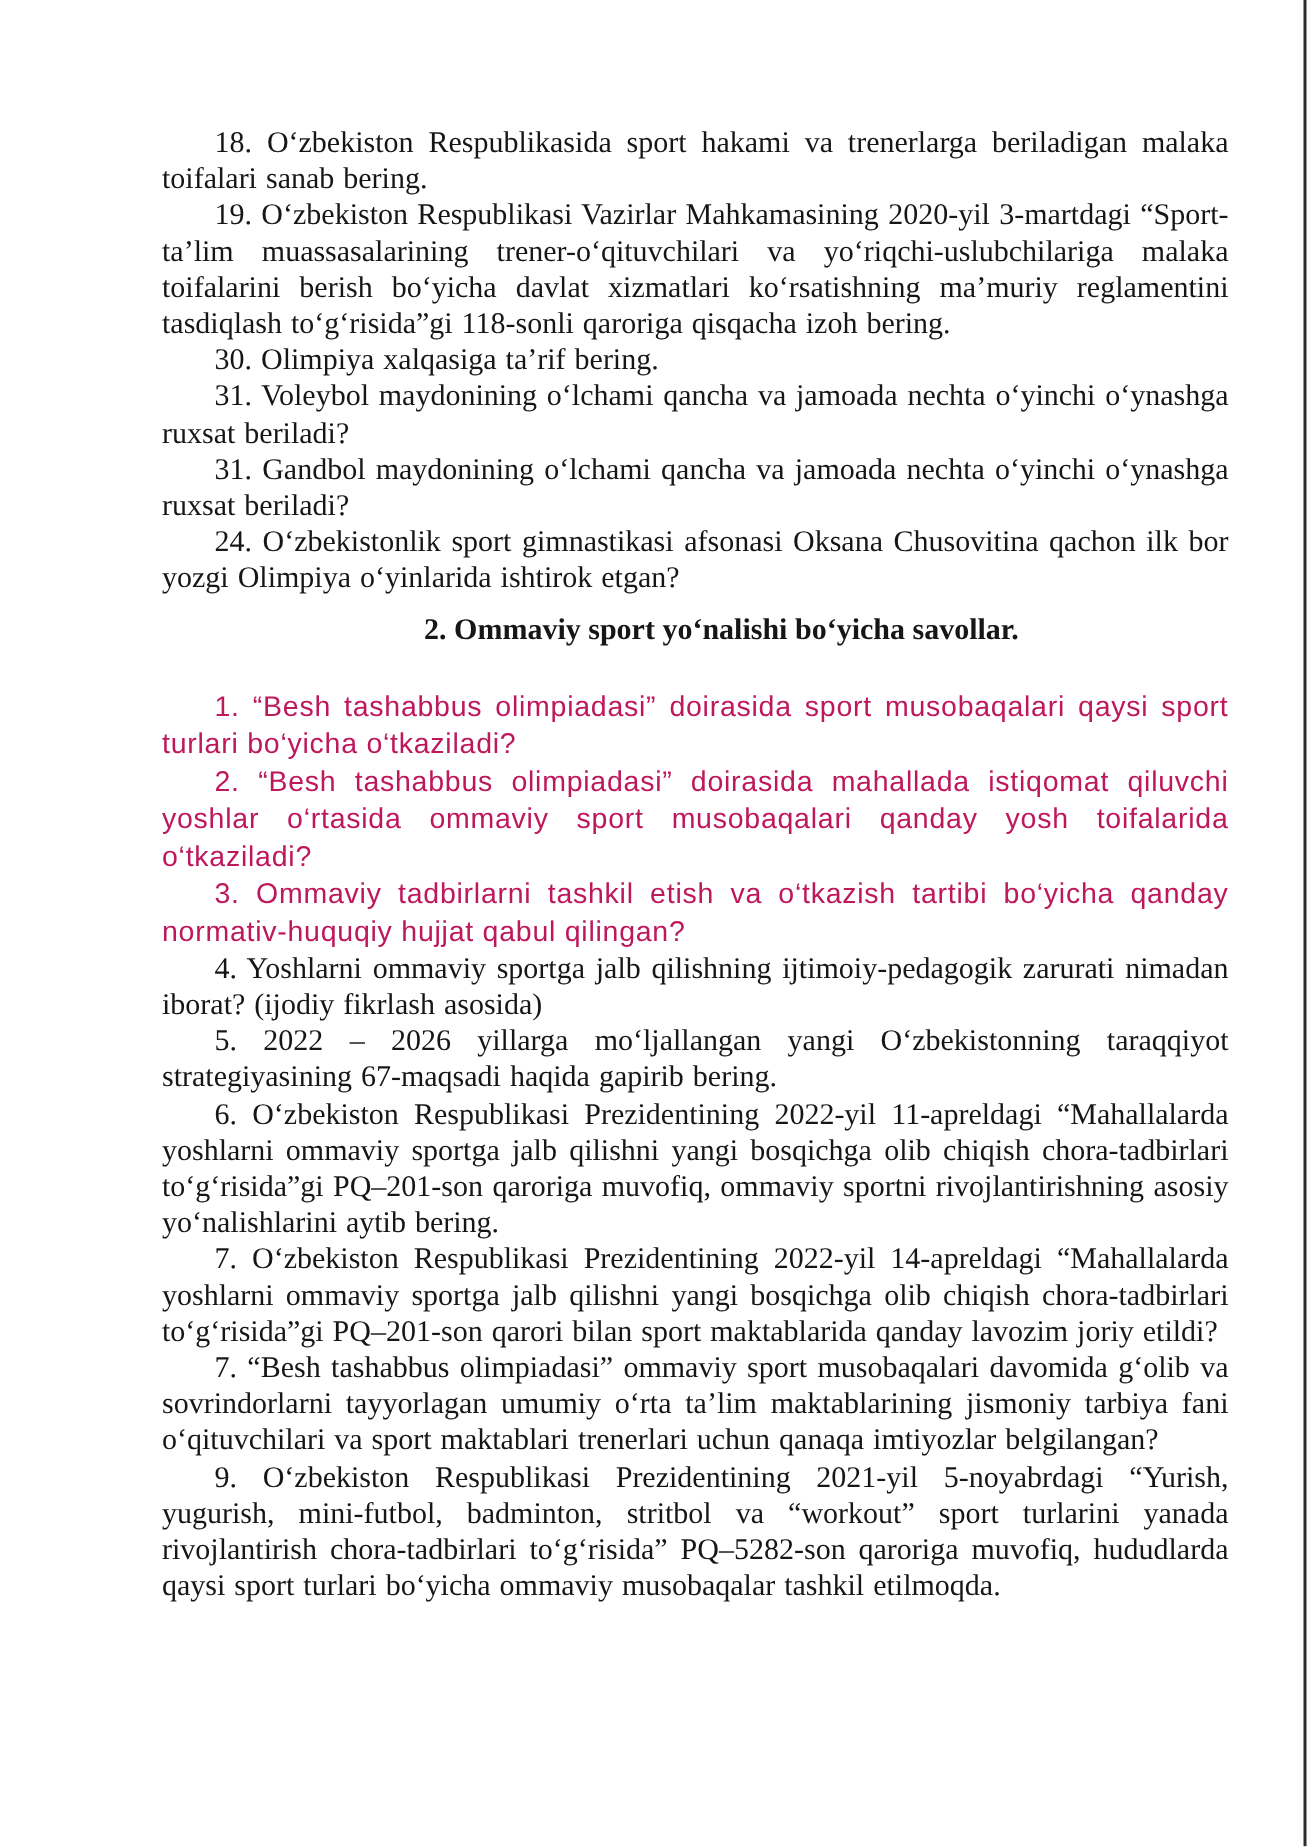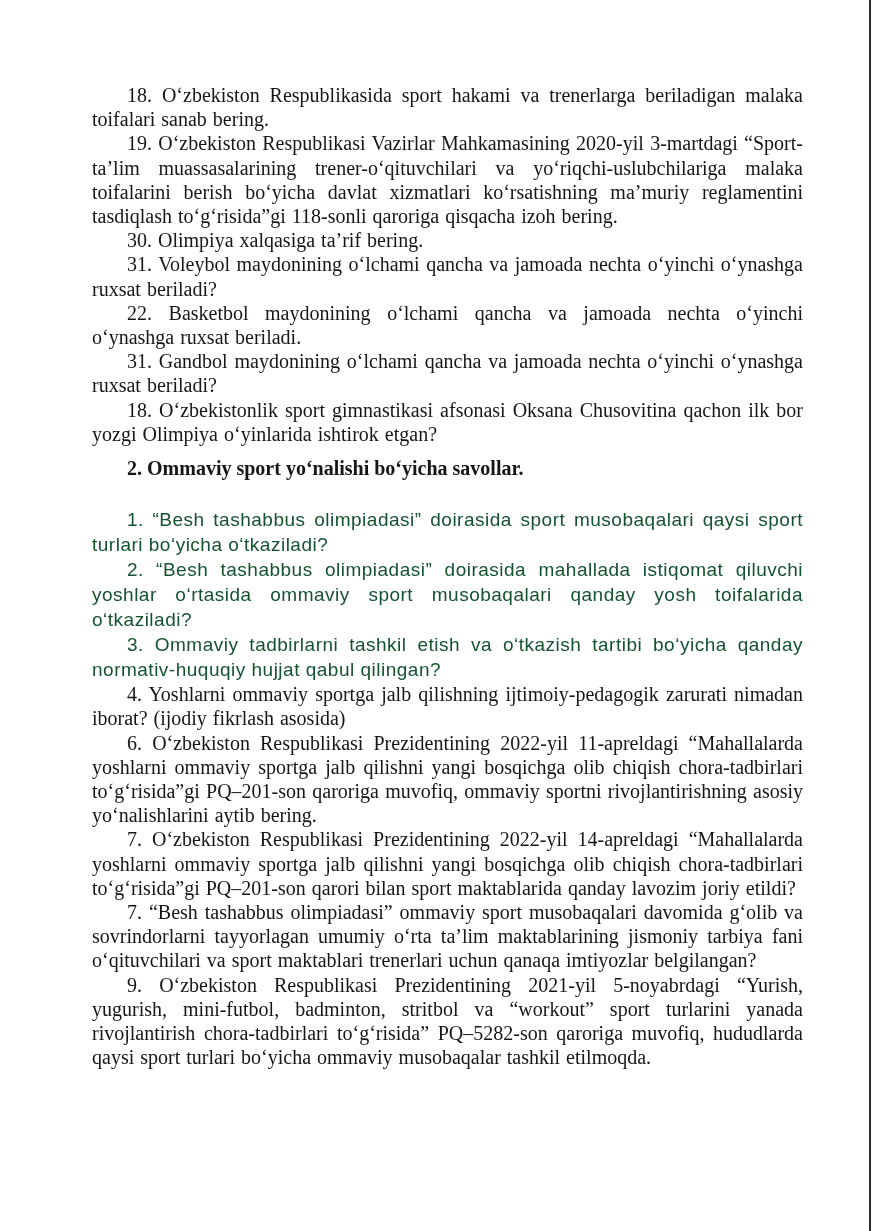"18. O‘zbekiston Respublikasida sport" .content { left: 92px -> 108px }
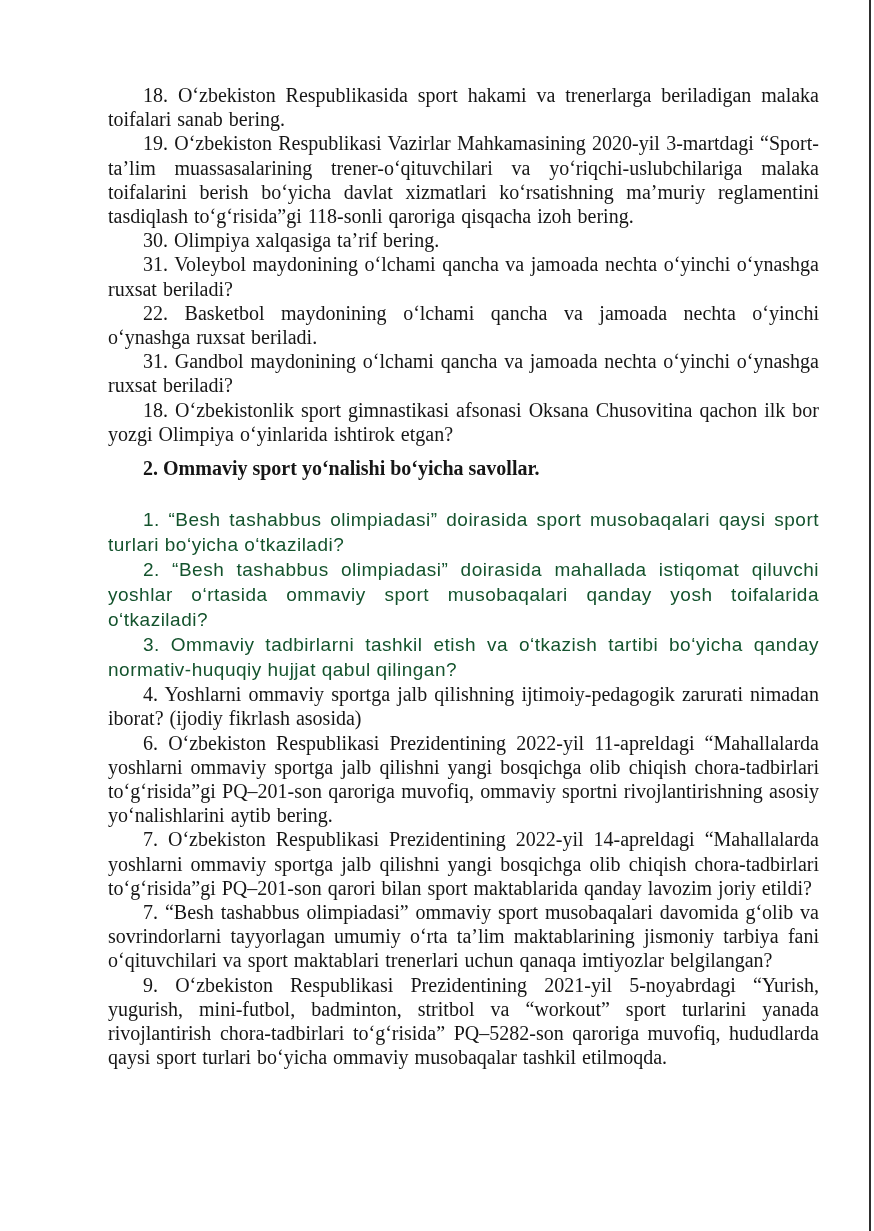"22. Basketbol maydonining o‘lchami" p.q-serif { html: <p>22. Basketbol maydonining o‘lchami qancha va jamoada nechta o‘yinchi o‘ynashga ruxsat beriladi.</p> -> none }
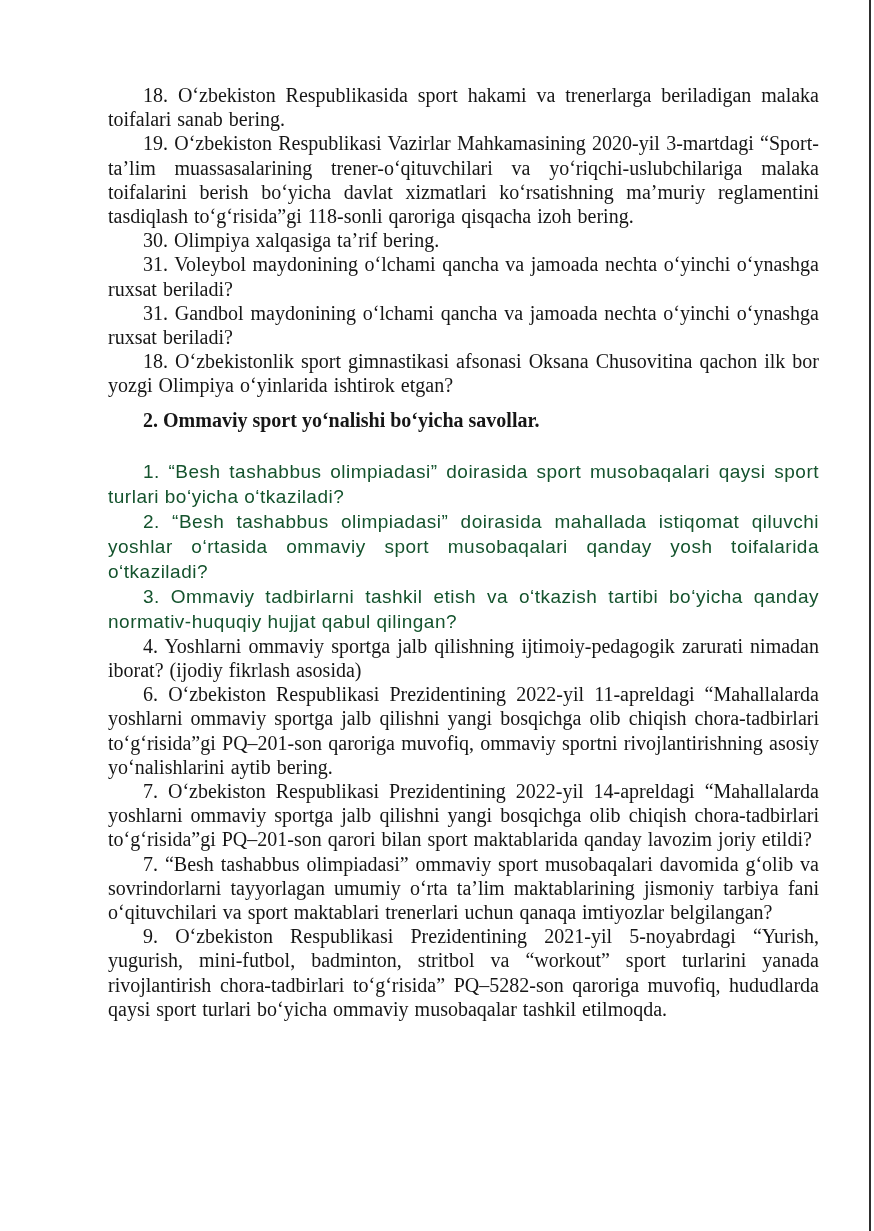"18. O‘zbekistonlik sport gimnastikasi" p.q-serif { text: 18 -> 24 }
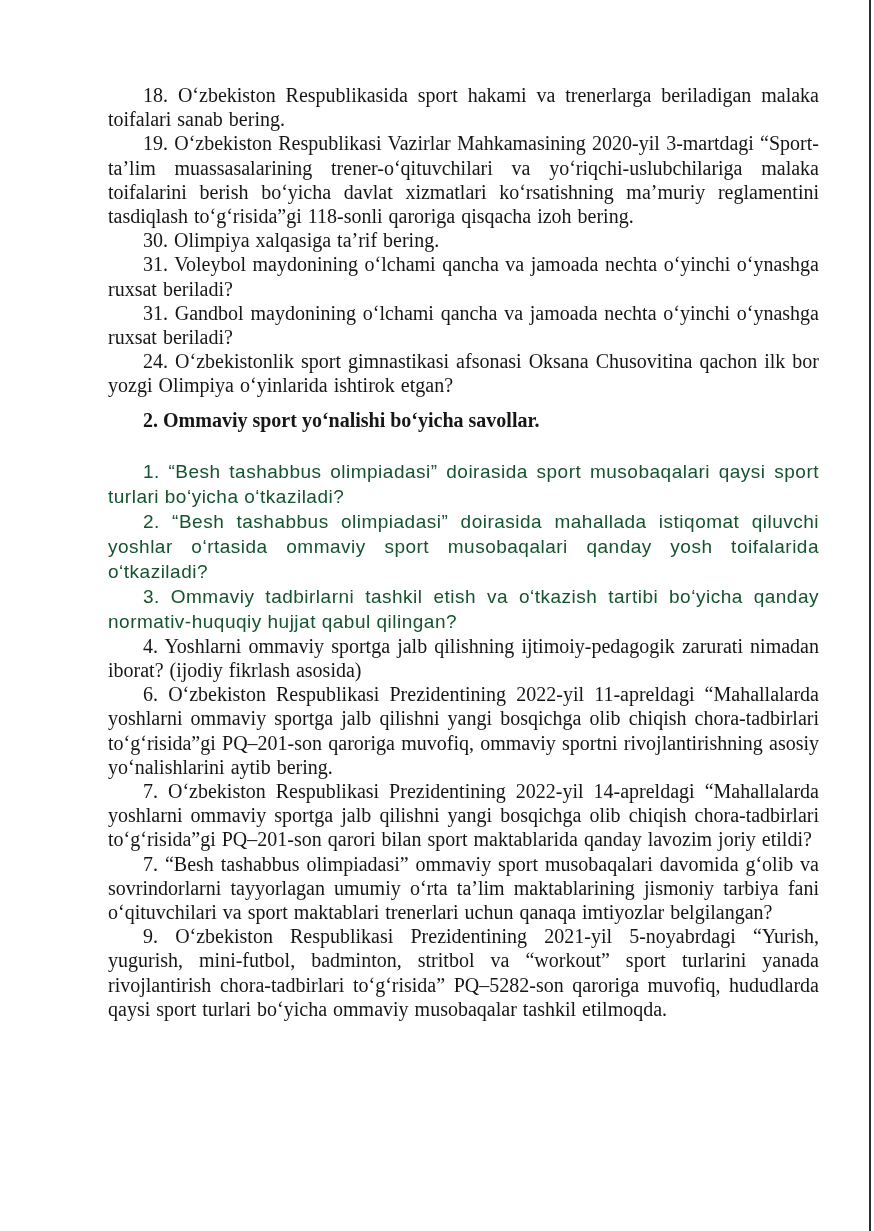"2. Ommaviy sport yo‘nalishi bo‘yicha" h3.section-heading { text-align: none -> center }
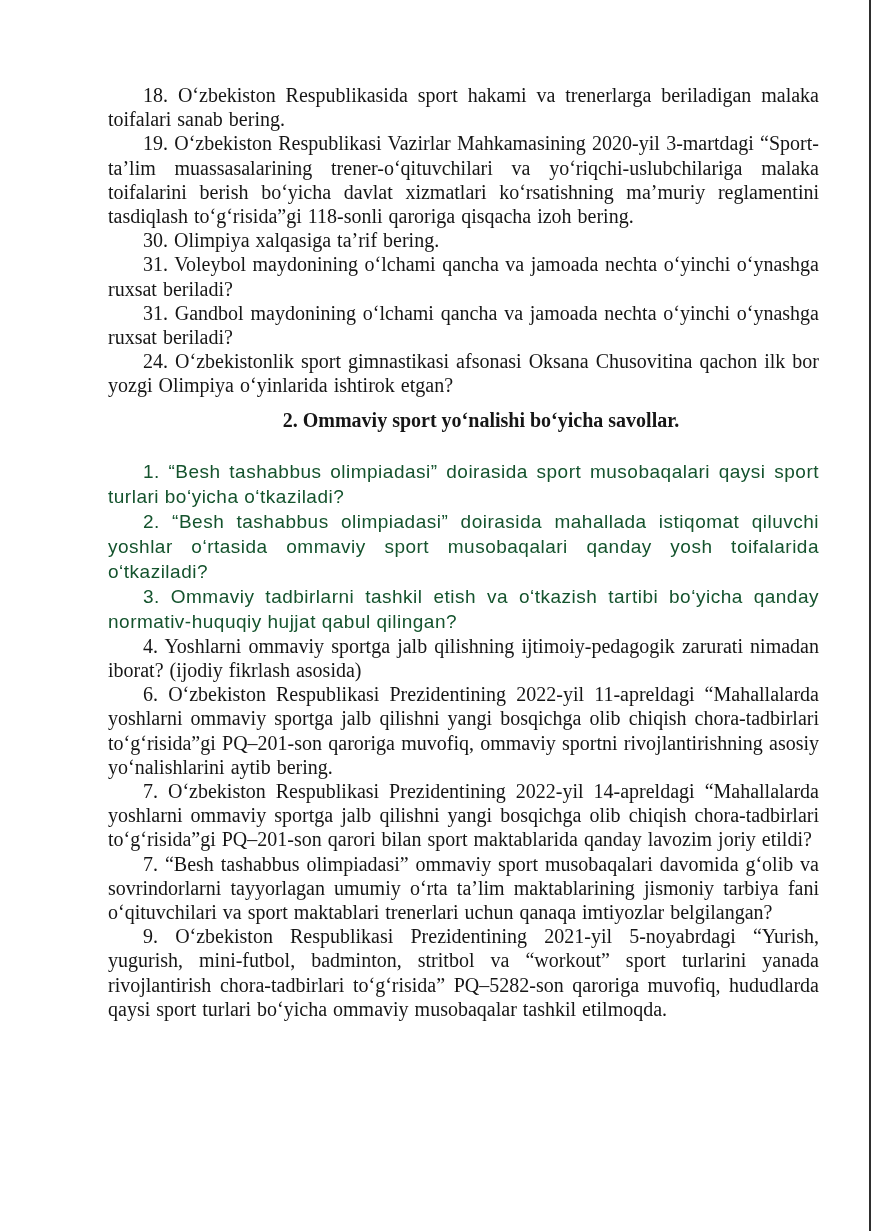"1. “Besh tashabbus olimpiadasi”" p.q-sans { color: #14532d -> #be185d }
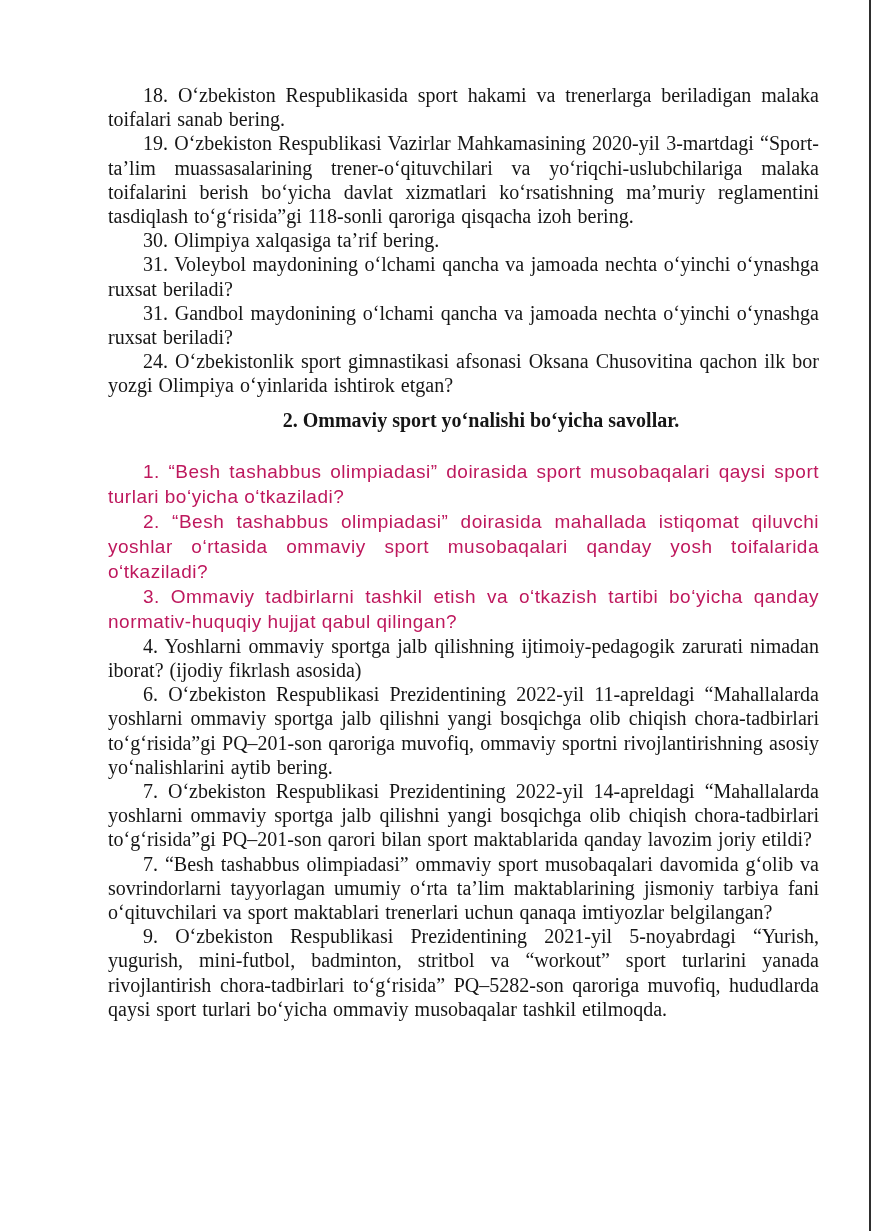"5. 2022 – 2026 yillarga" p.q-serif { html: none -> <p>5. 2022 – 2026 yillarga mo‘ljallangan yangi O‘zbekistonning taraqqiyot strategiyasining 67-maqsadi haqida gapirib bering.</p> }
